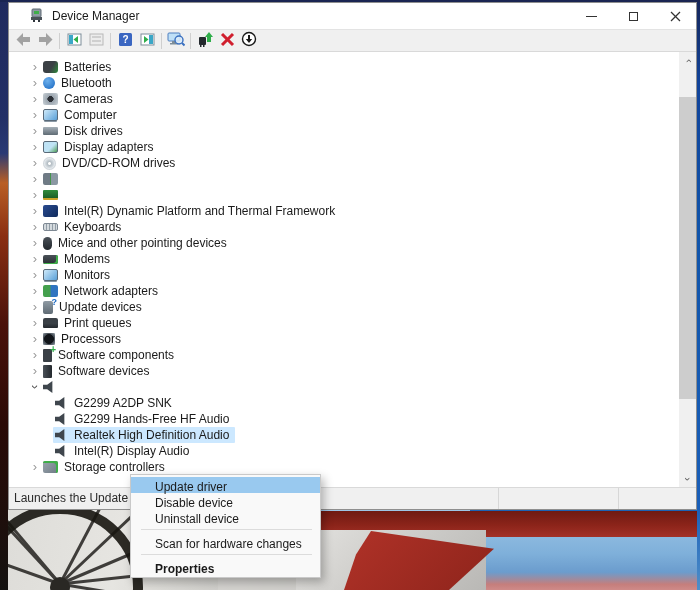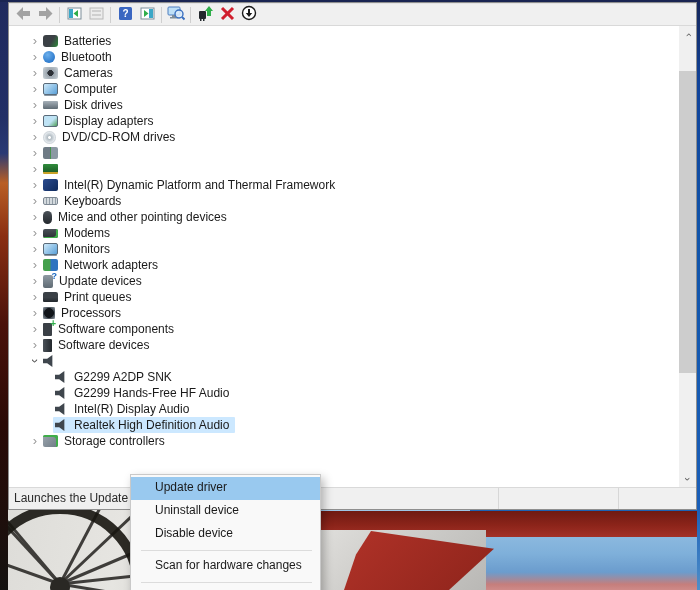"Device Manager" div.titlebar { html: none -> <div> <span> <svg> <rect></rect> <rect></rect> <rect></rect> <rect></rect> <rect></rect> </svg> </span> <span>Device Manager</span> <div> <div> <span></span> </div> <div> <span></span> </div> <div> <svg> <line></line> <line></line> </svg> </div> </div> </div> }
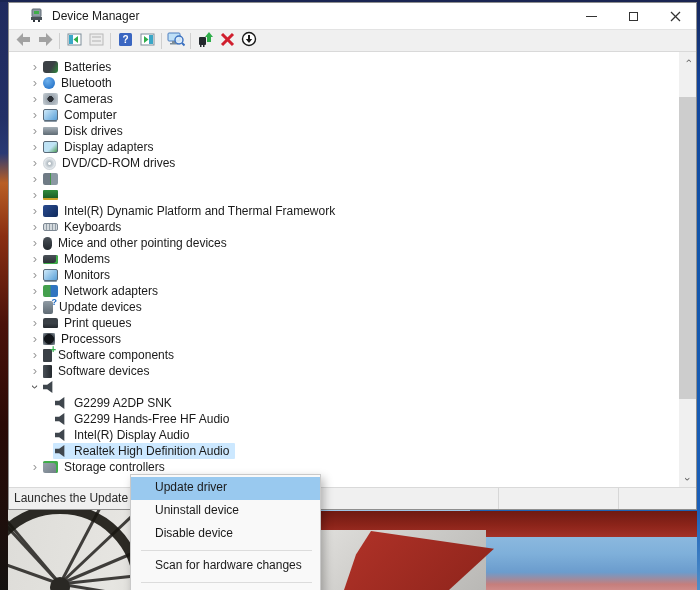"Intel(R) Display Audio" div.trow { order: before "Realtek High Definition Audio" -> after "Realtek High Definition Audio" }
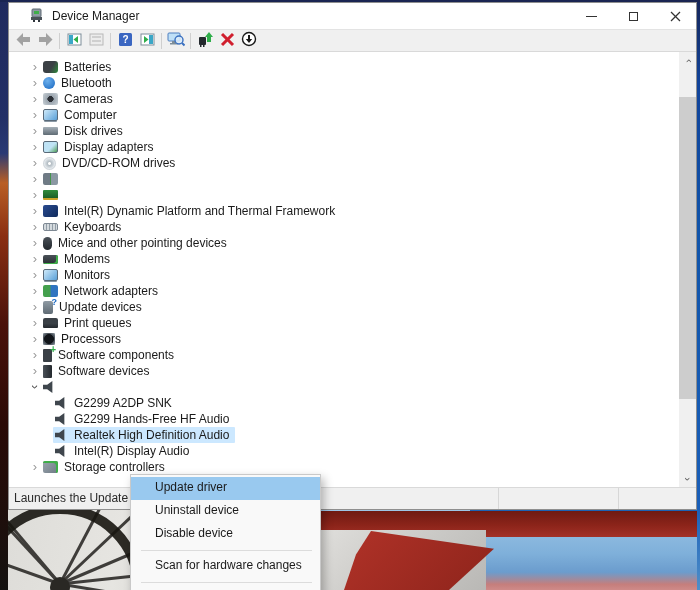"Update driver" .cm-item { height: 23px -> 16px }
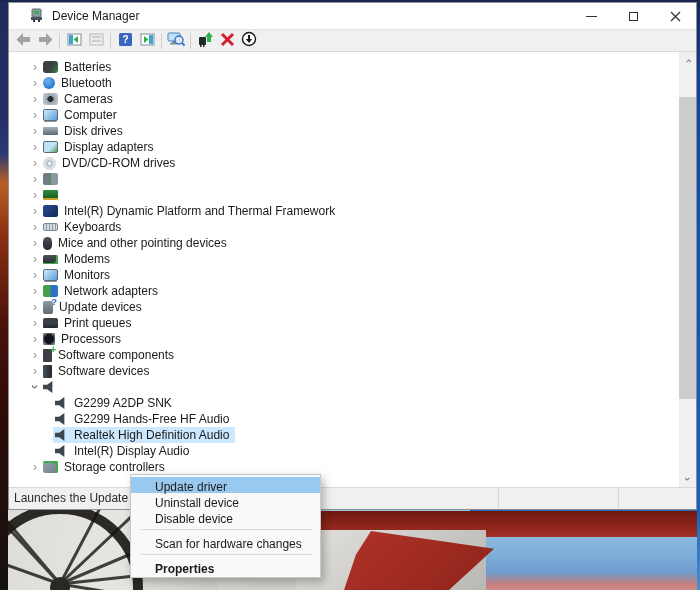"Uninstall device" div.cm-item { order: before "Disable device" -> after "Disable device" }
